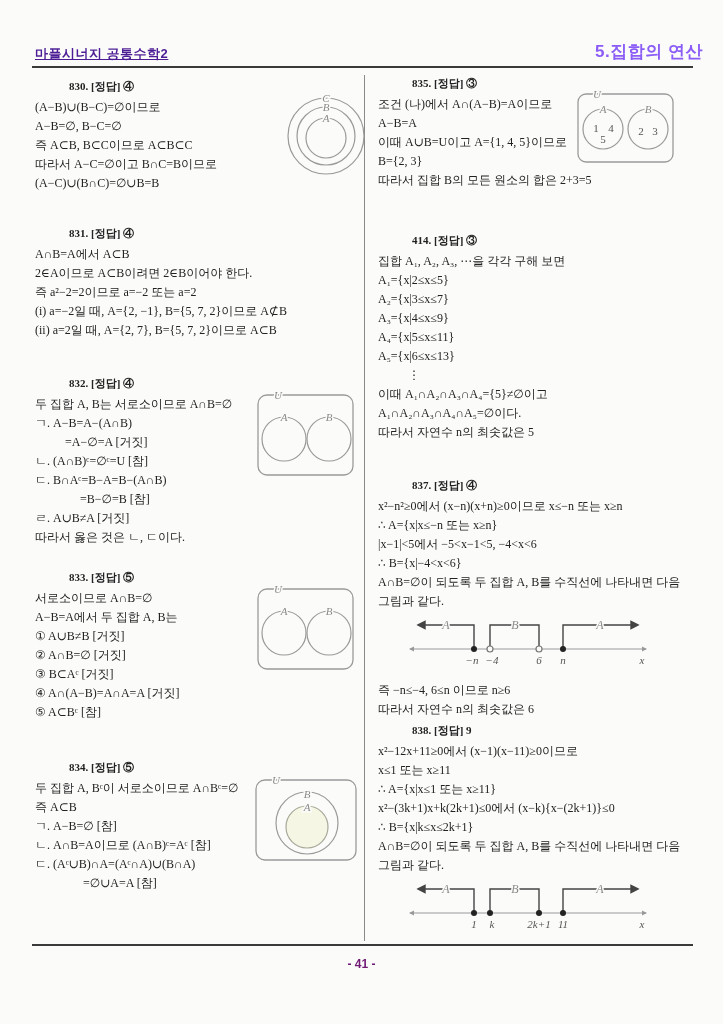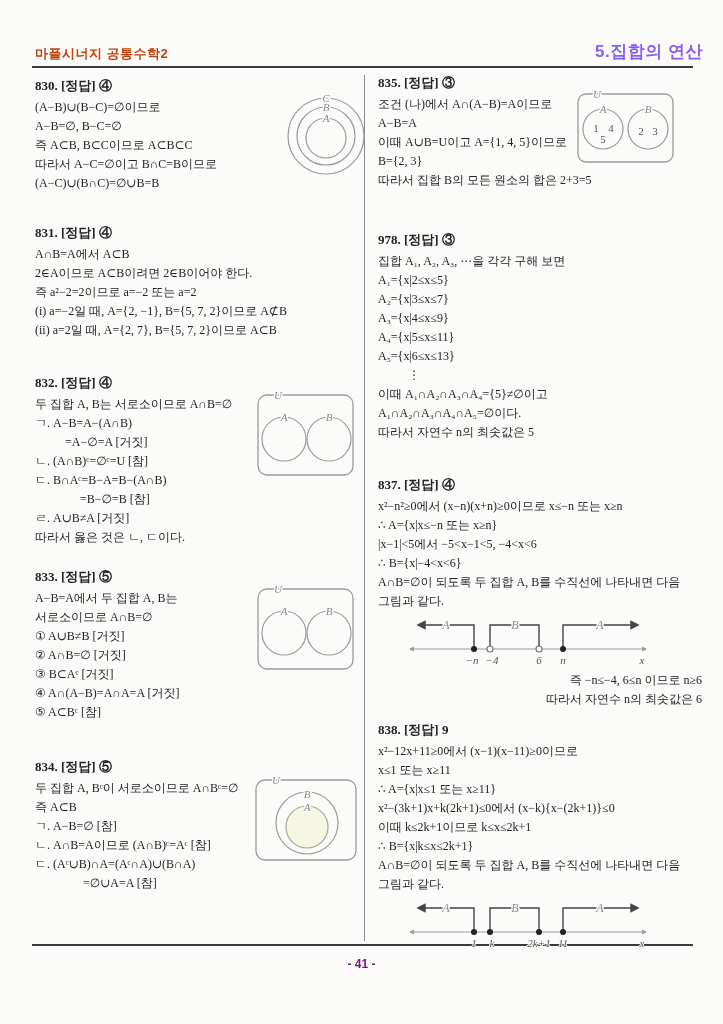"마플시너지 공통수학2" .hdr-left { color: #c2410c -> #4c1d95; text-decoration: none -> underline }
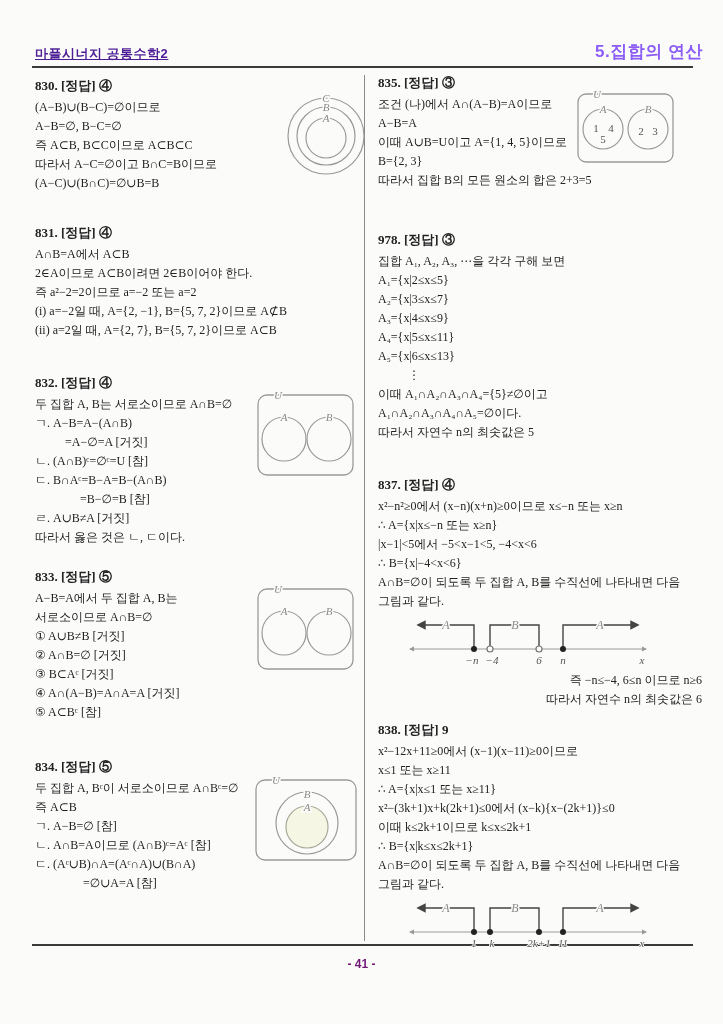"830. [정답] ④" .sol-title { font-size: 13px -> 11px; margin-left: none -> 34px }
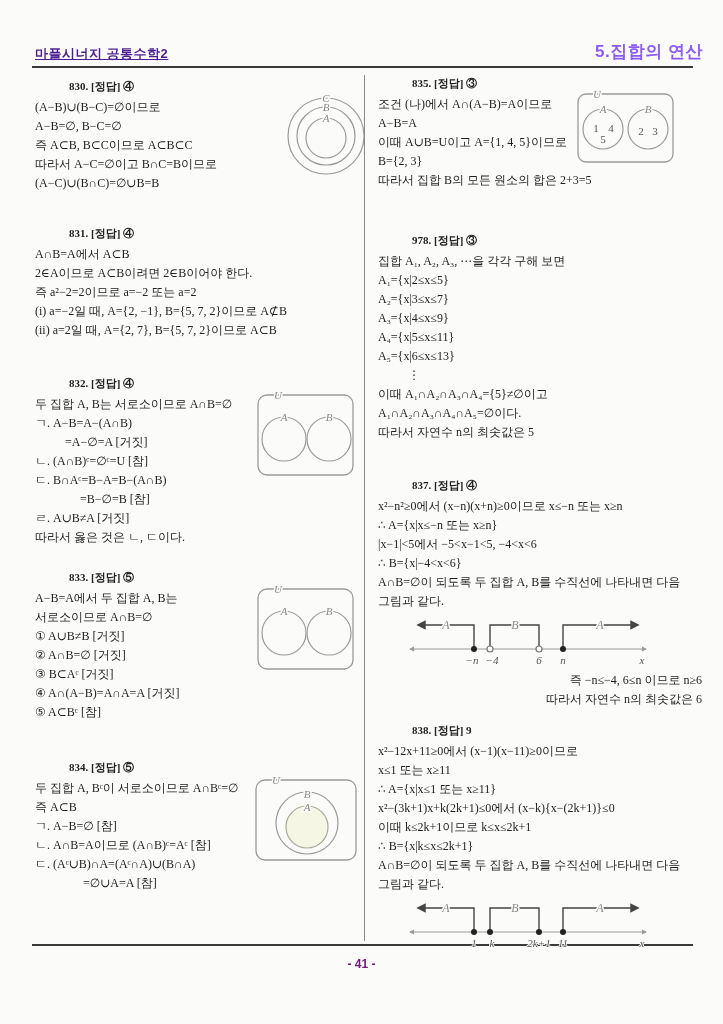"978. [정답] ③" div.sol-title { text: 978 -> 414 }
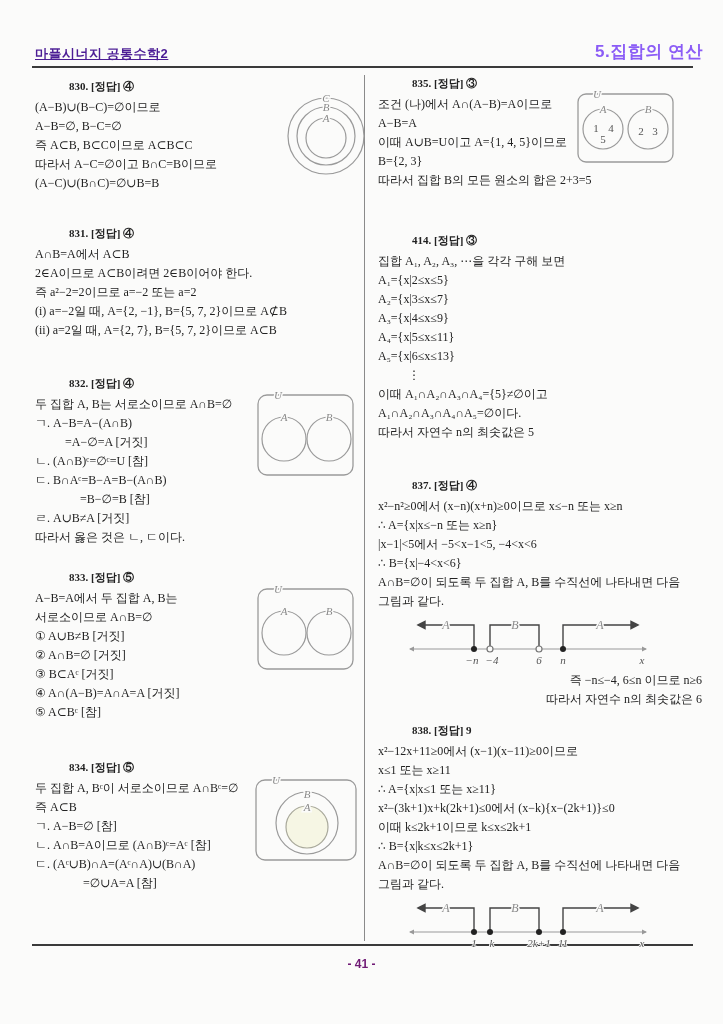"A−B=A에서 두 집합 A, B는" div.line { order: before "서로소이므로 A∩B=∅" -> after "서로소이므로 A∩B=∅" }
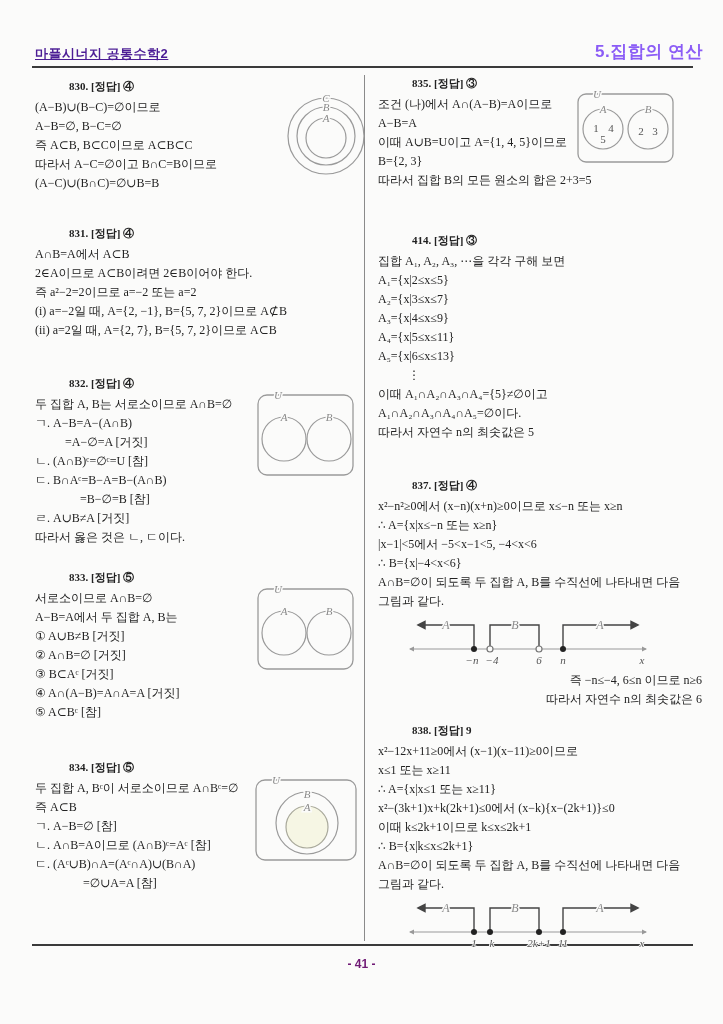"즉 −n≤−4, 6≤n 이므로 n≥6" div { margin-top: 2px -> 12px; text-align: right -> none }
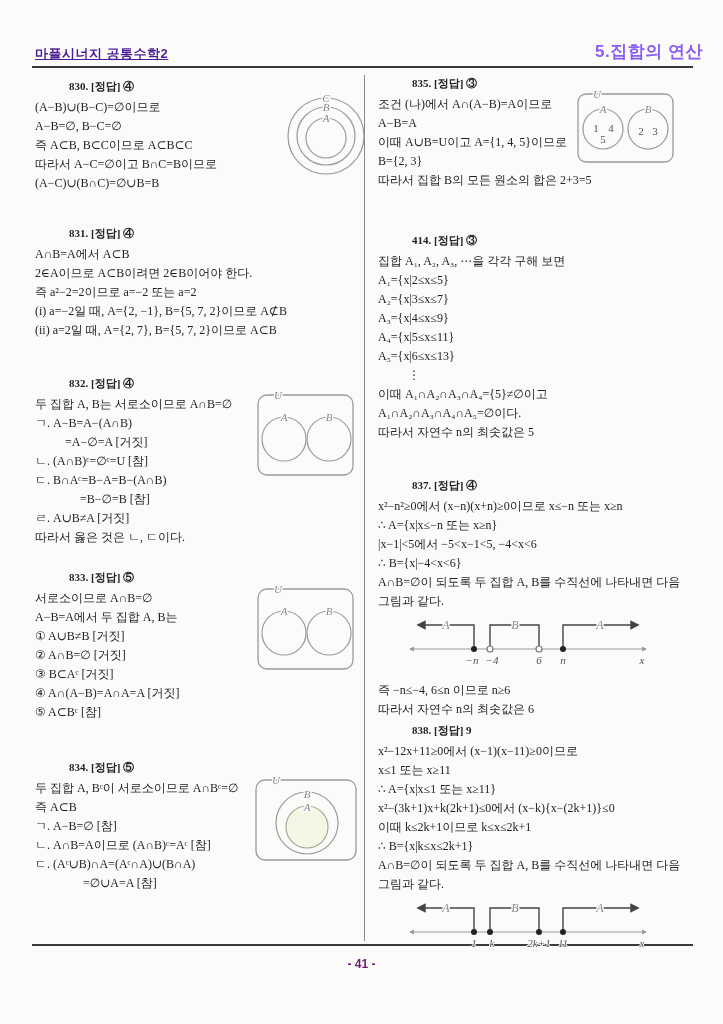"이때 k≤2k+1이므로 k≤x≤2k+1" div.line { html: <div>이때 k≤2k+1이므로 k≤x≤2k+1</div> -> none }
